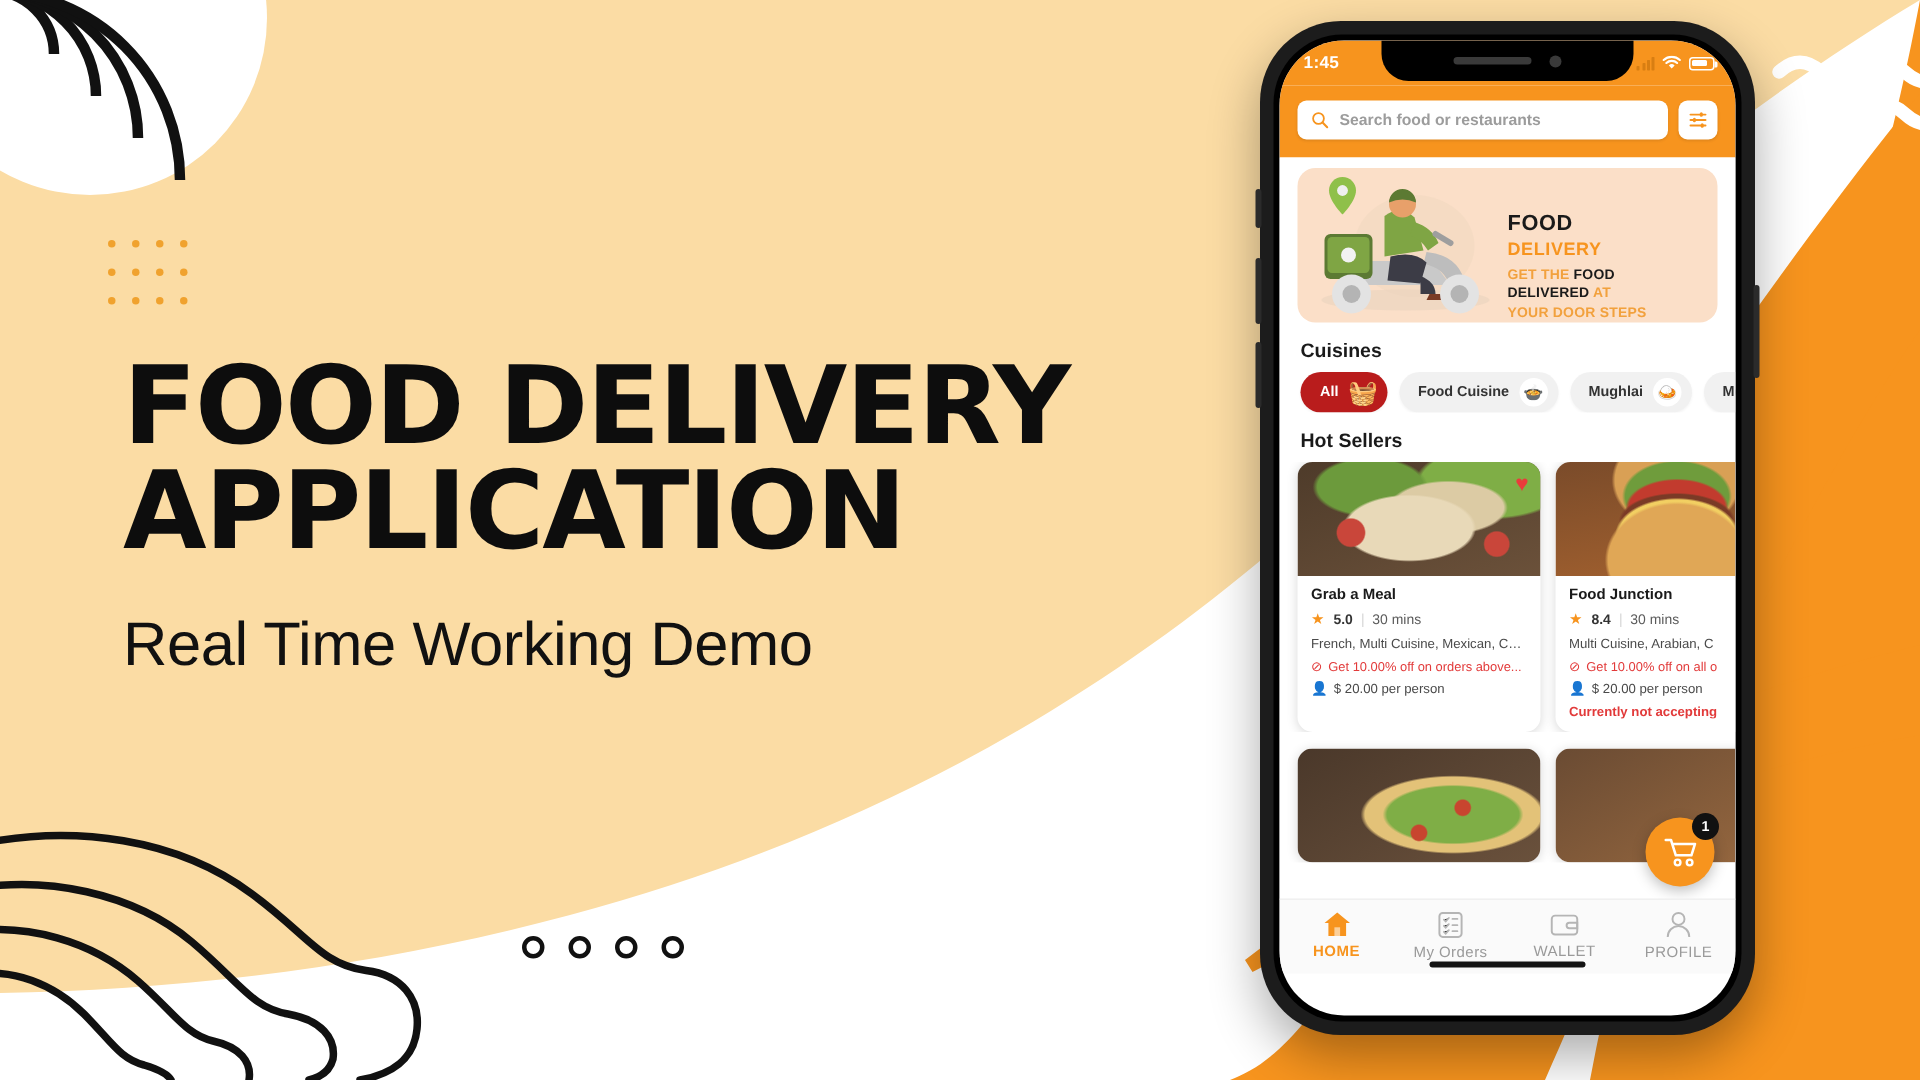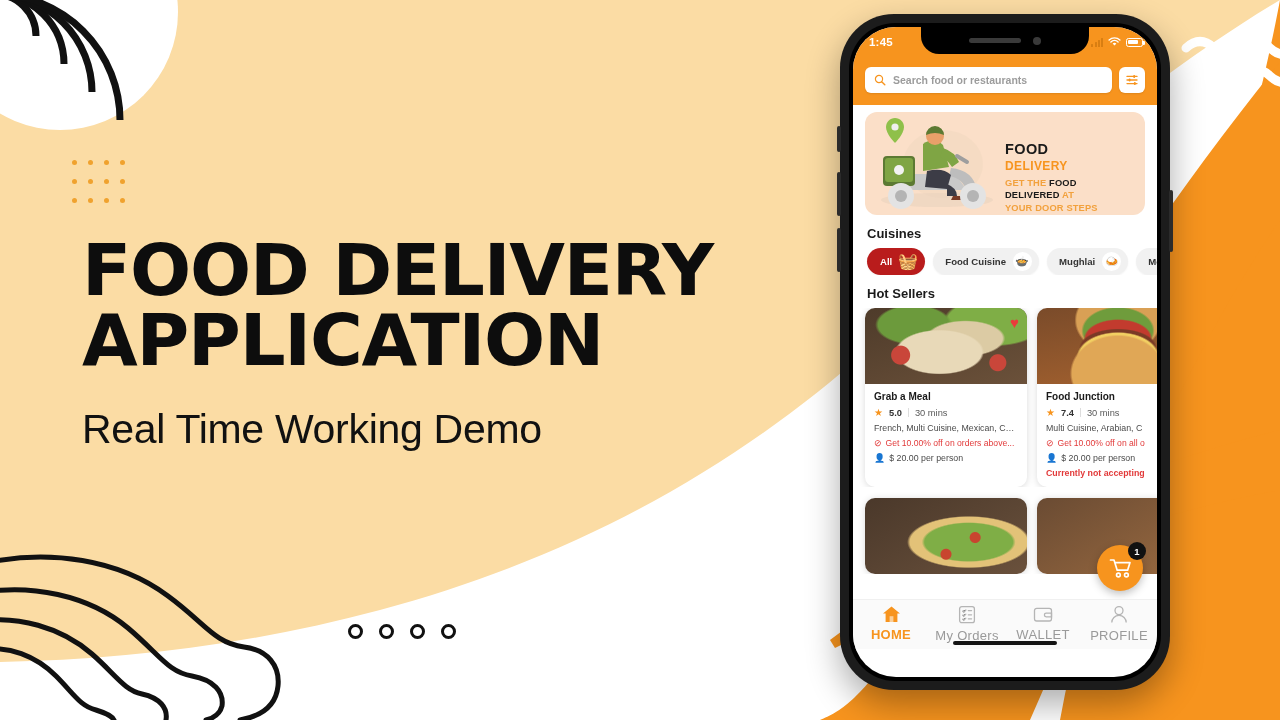"7.4" span.rate { text: 7.4 -> 8.4 }
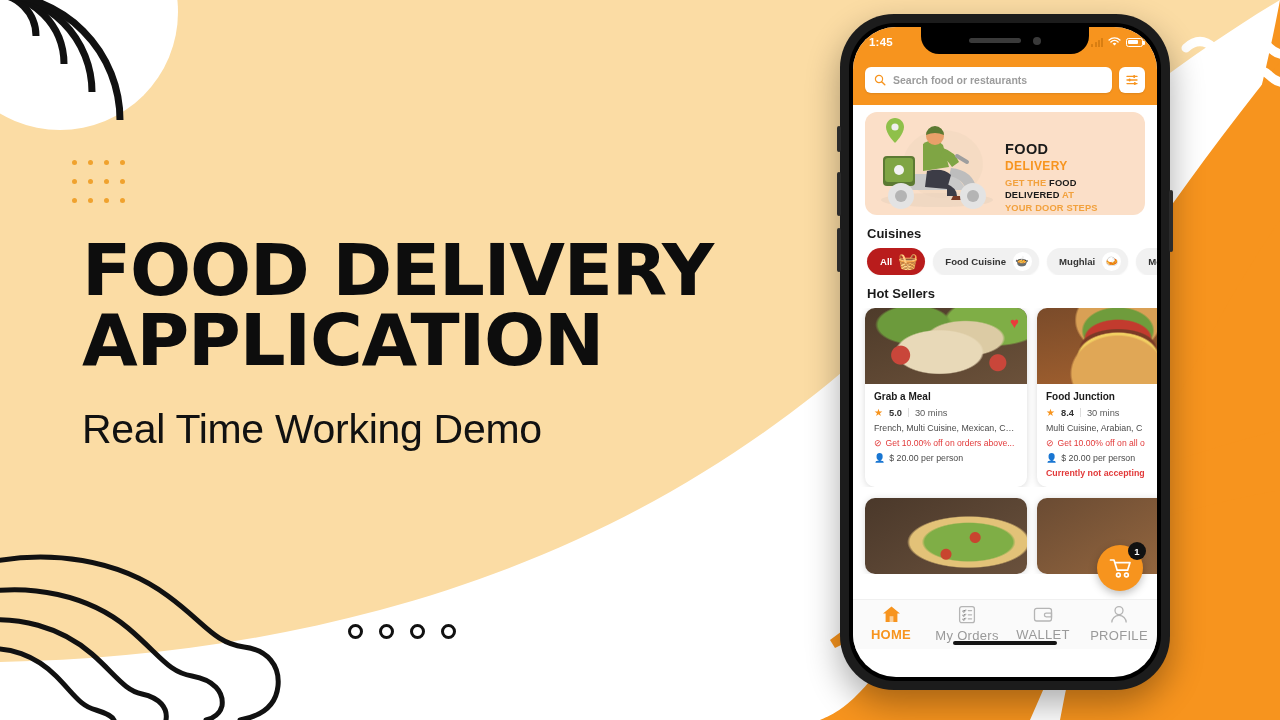"HOME" .tab .tlabel { font-size: 13px -> 10px }
